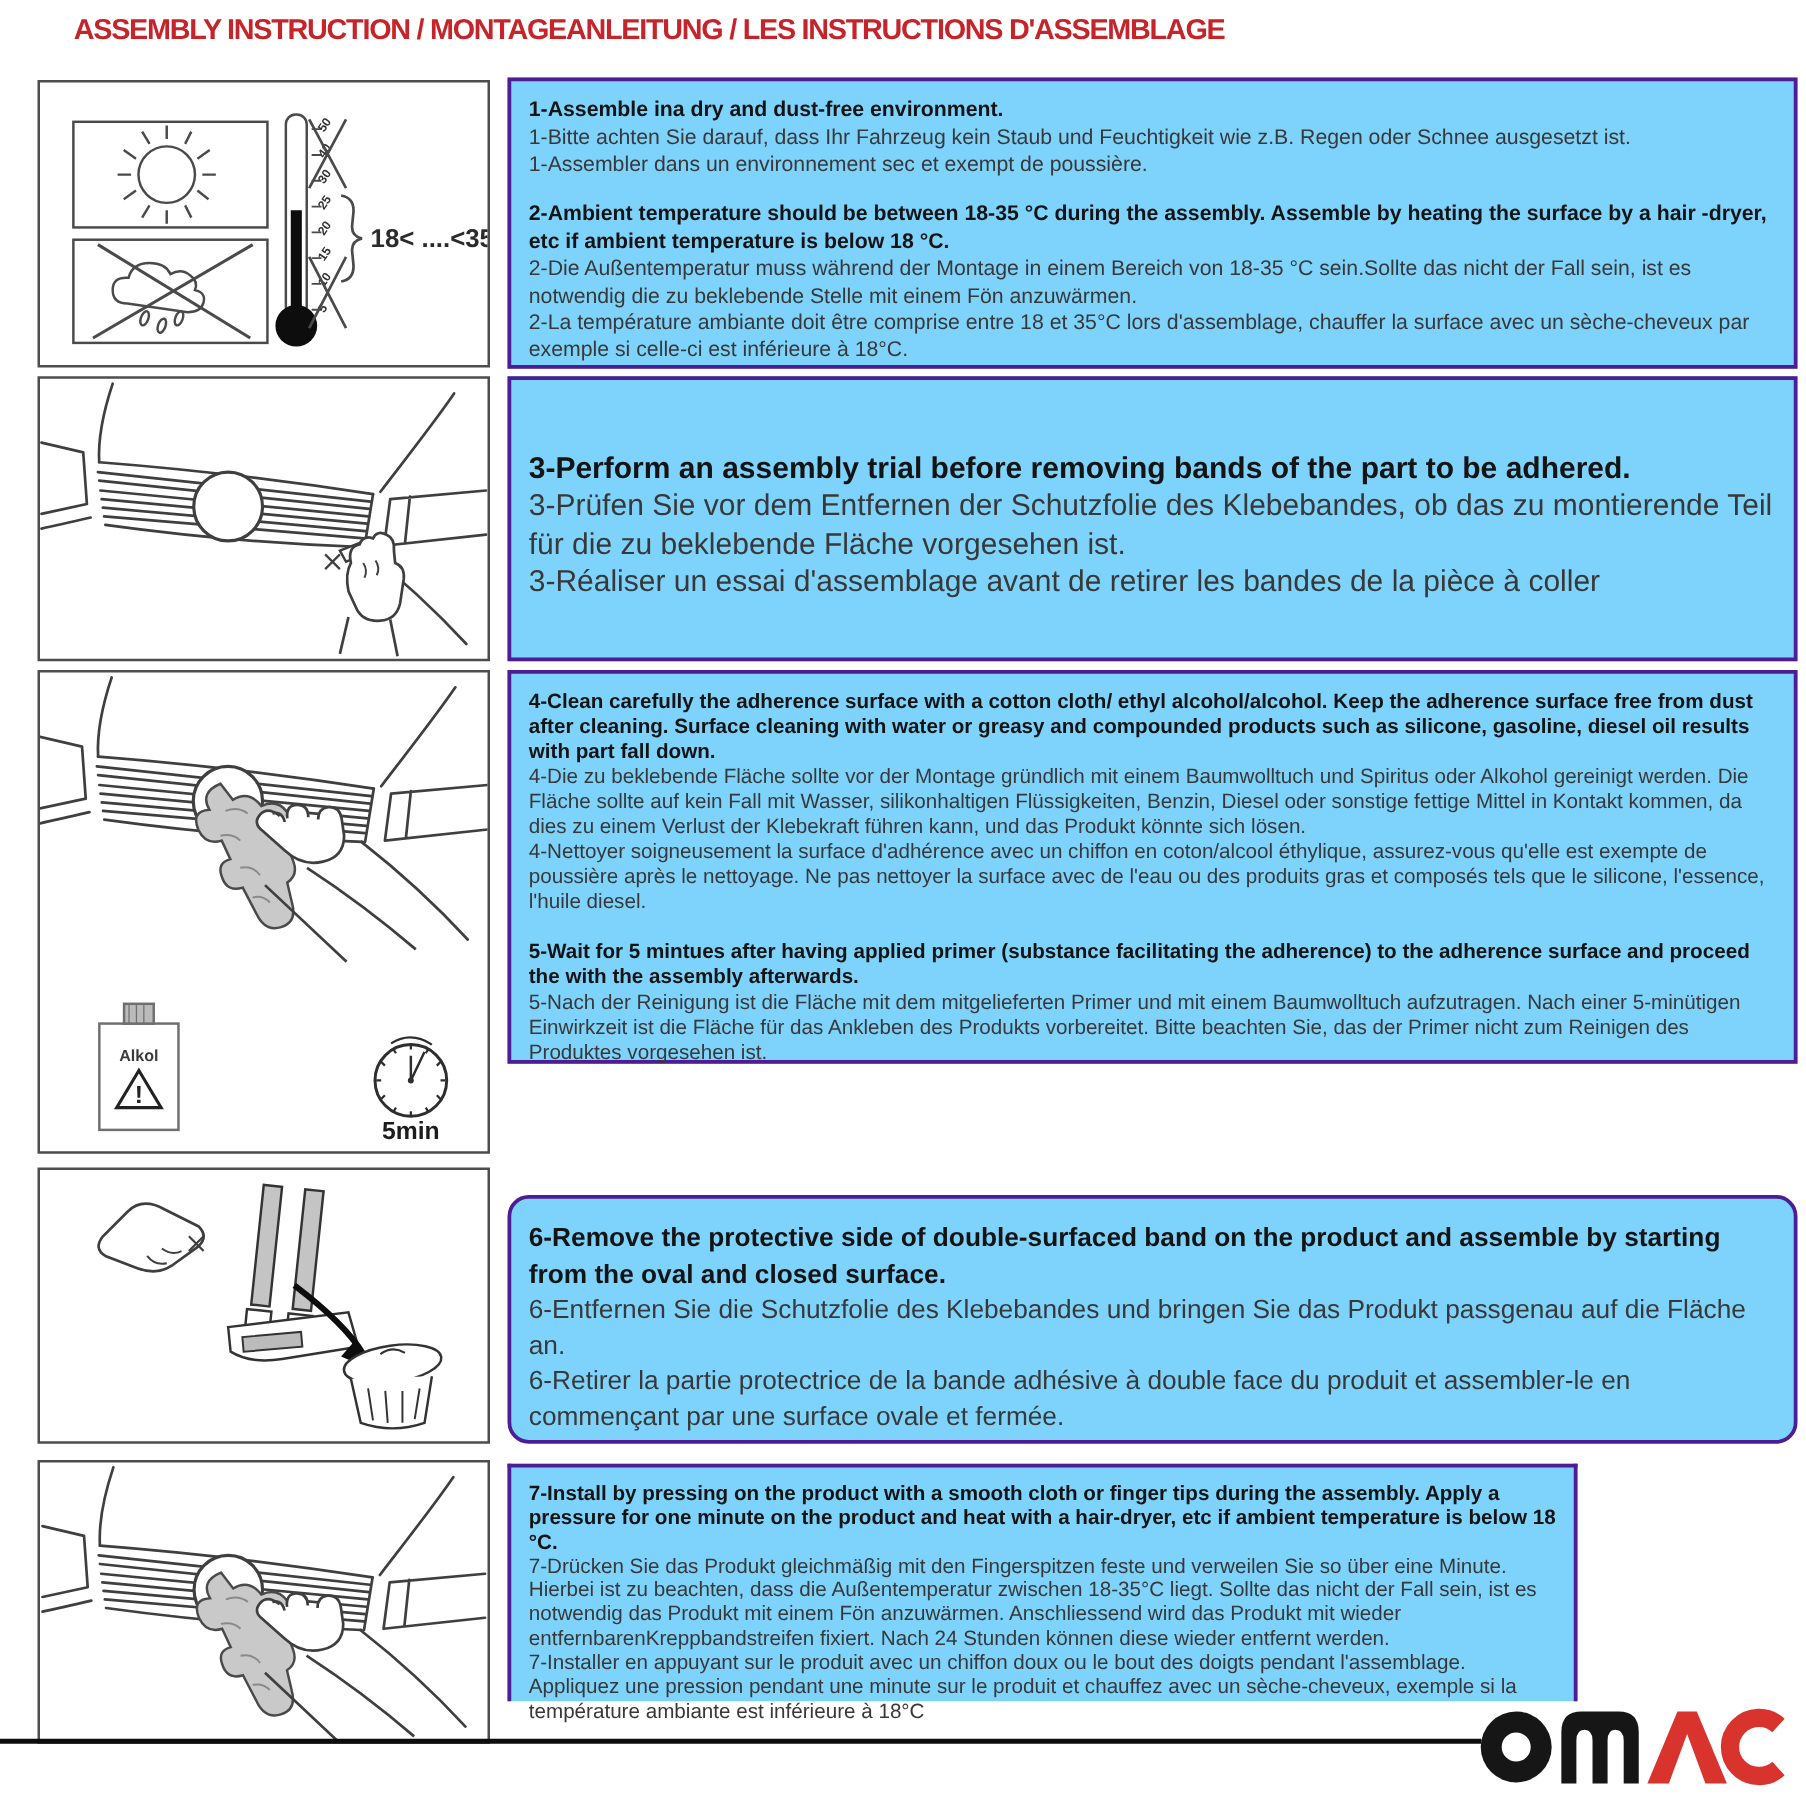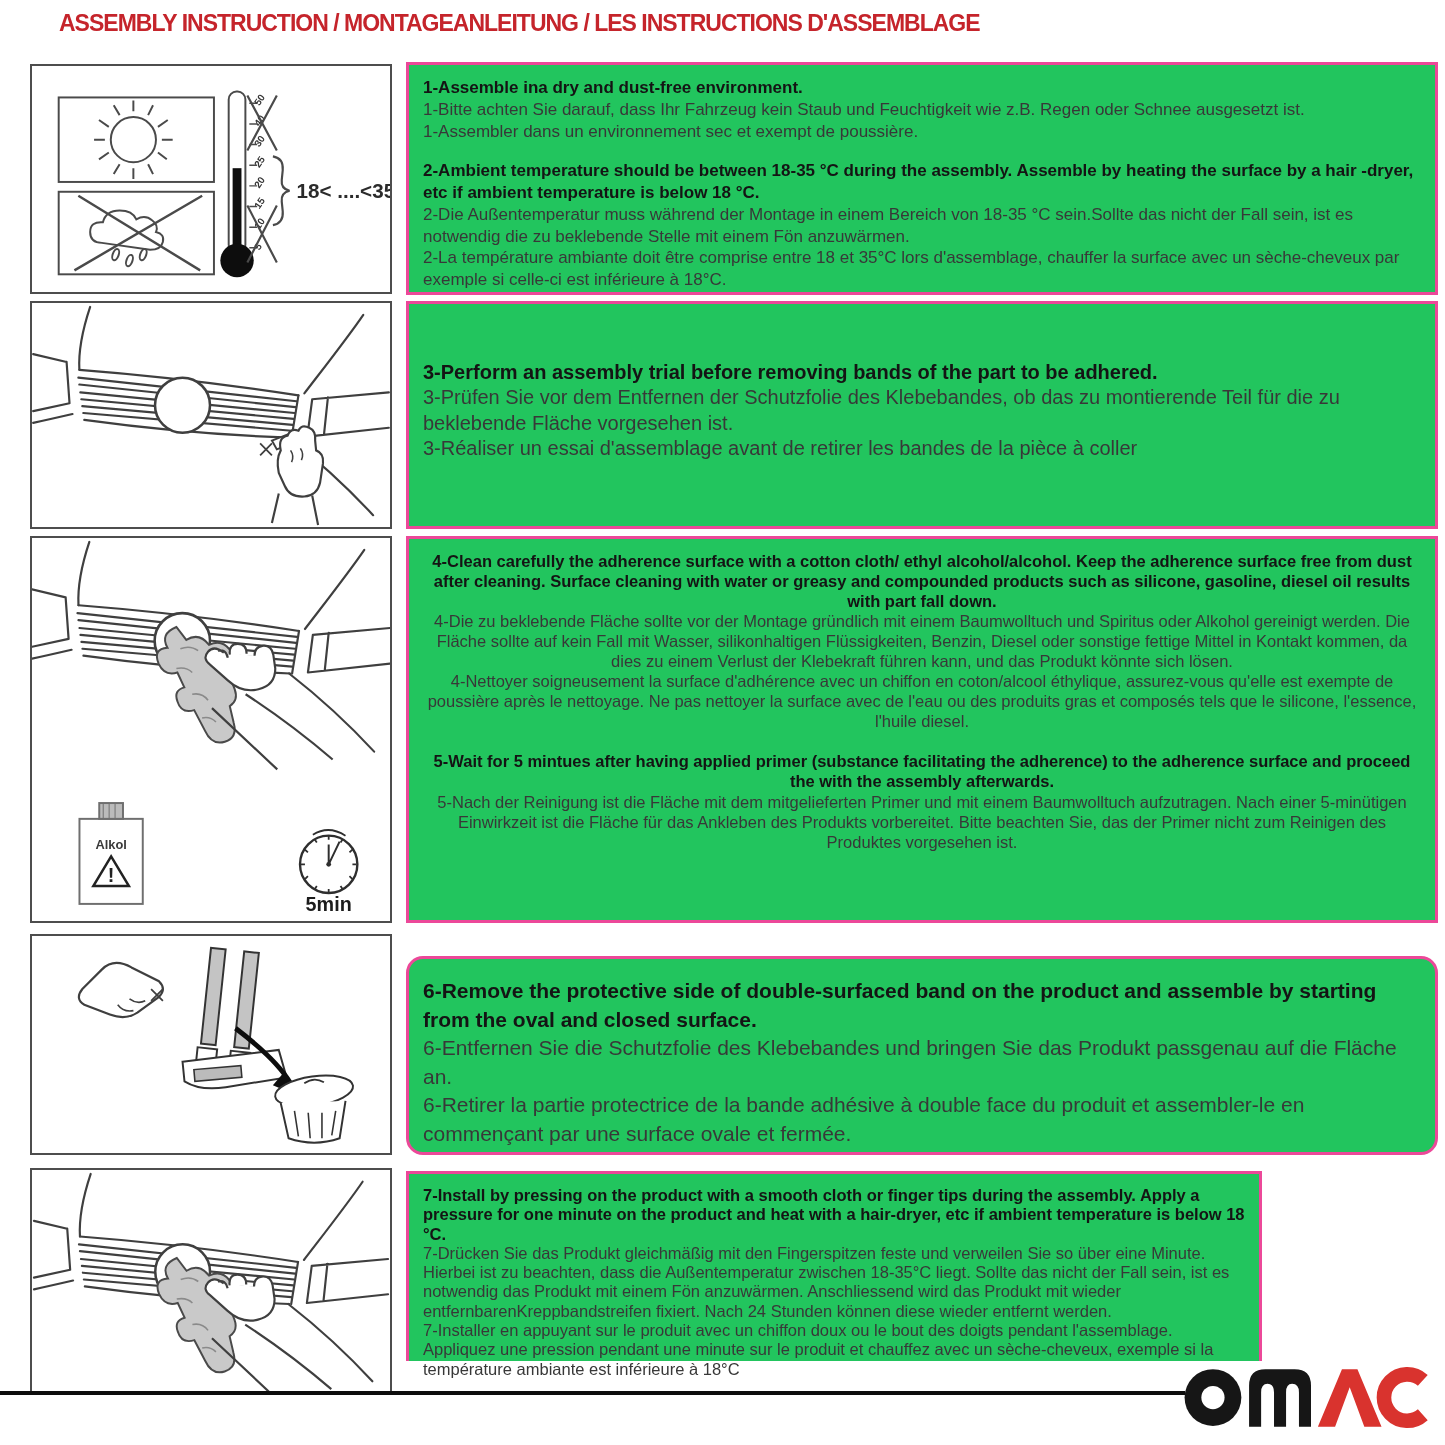"1-Assemble ina dry and dust-free" .txt { background: #22c55e -> #7dd3fc; border: 3px solid #ec4899 -> 3px solid #4c1d95 }
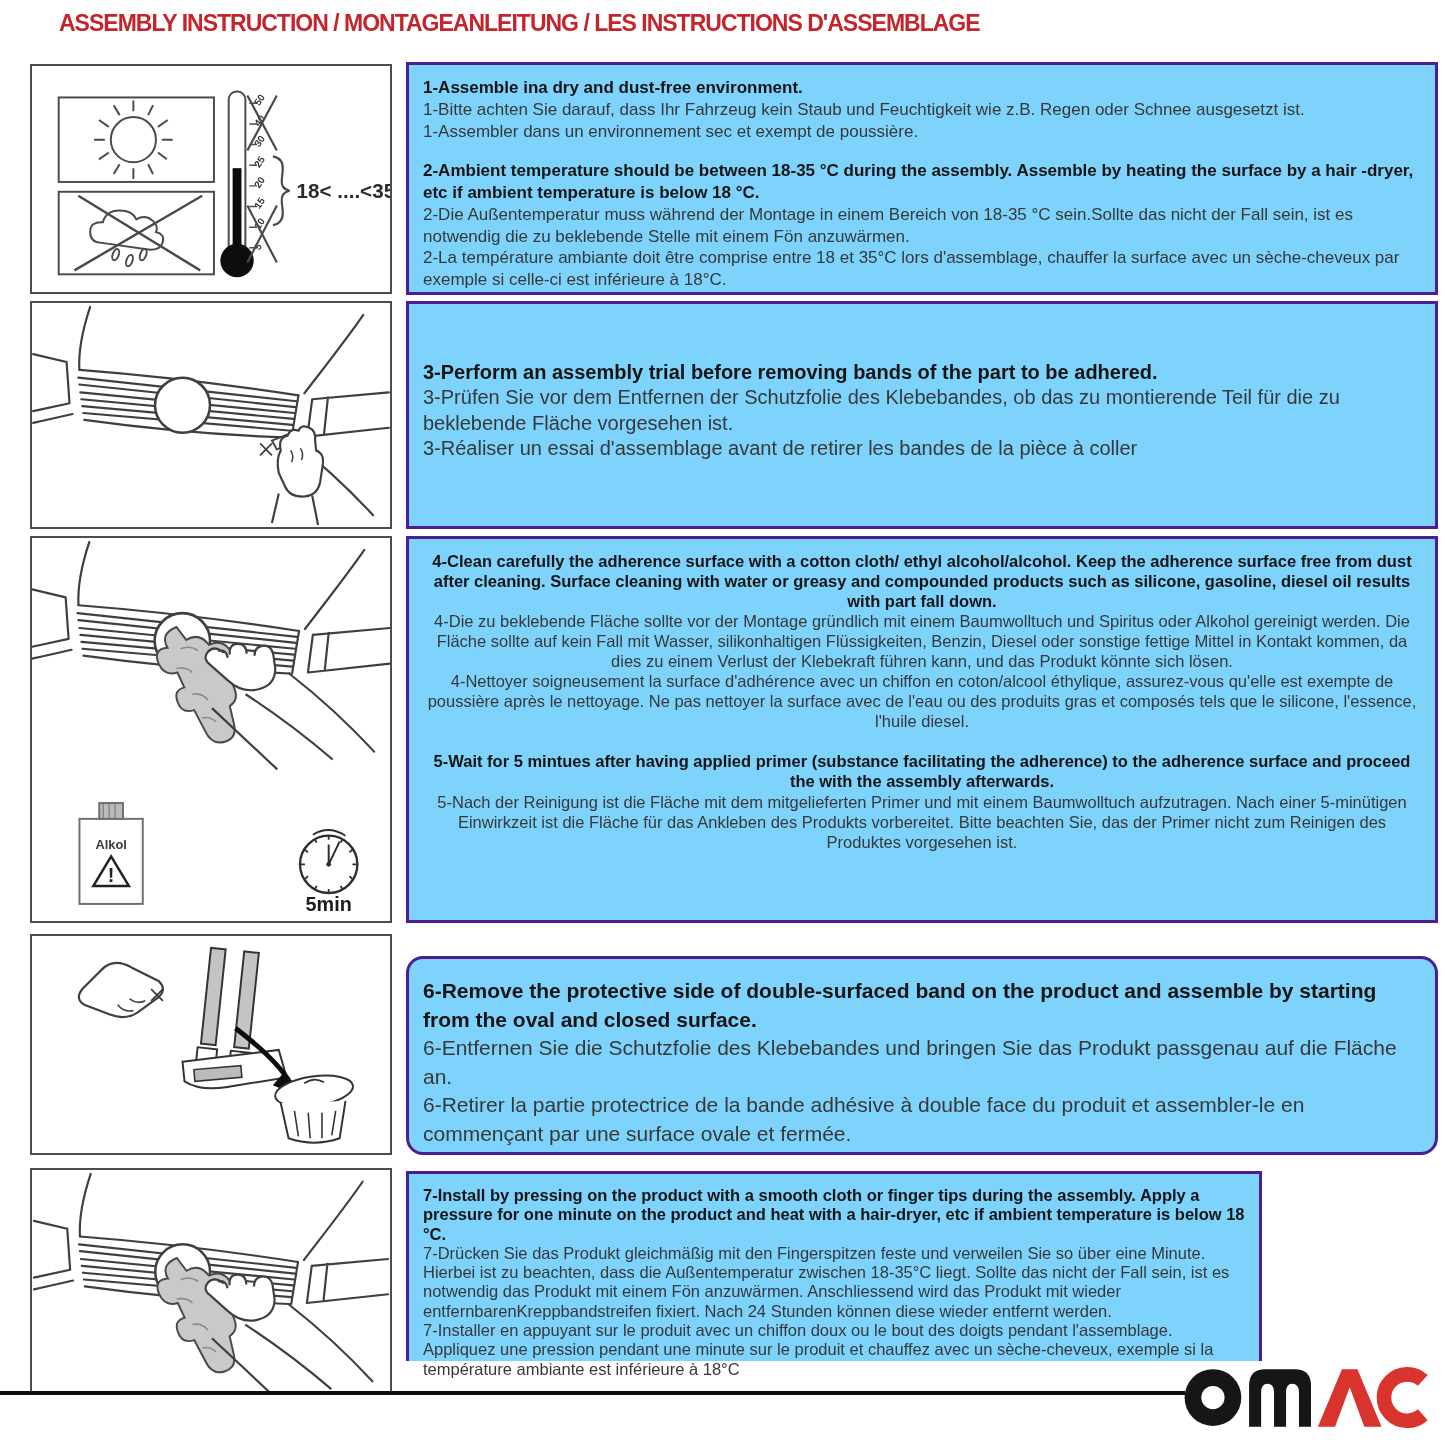"3-Perform an assembly trial before" .r2t { font-size: 20px -> 24px }
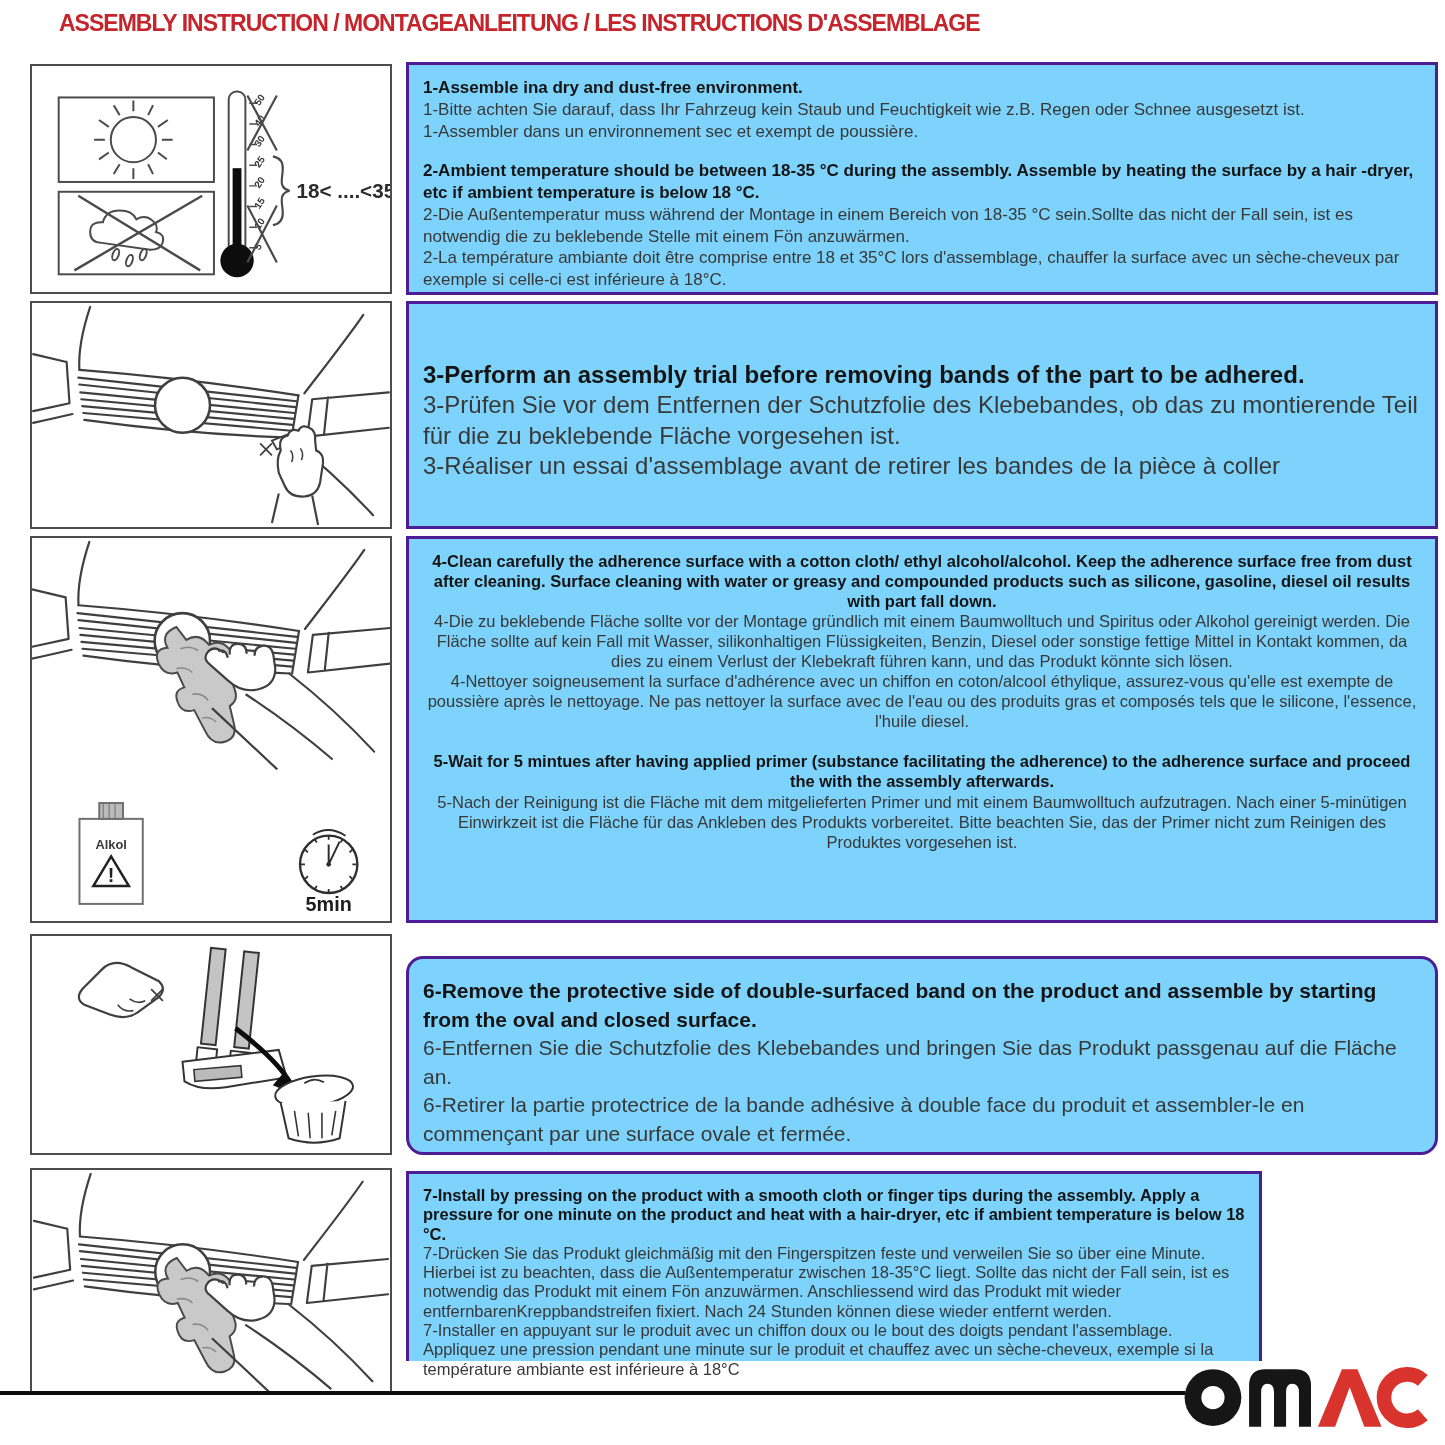"4-Clean carefully the adherence surface" .r3t { height: 387px -> 315px; text-align: center -> none }
